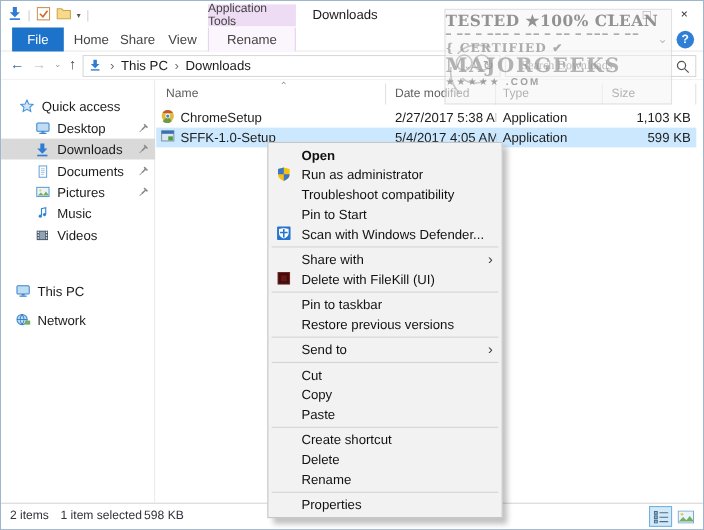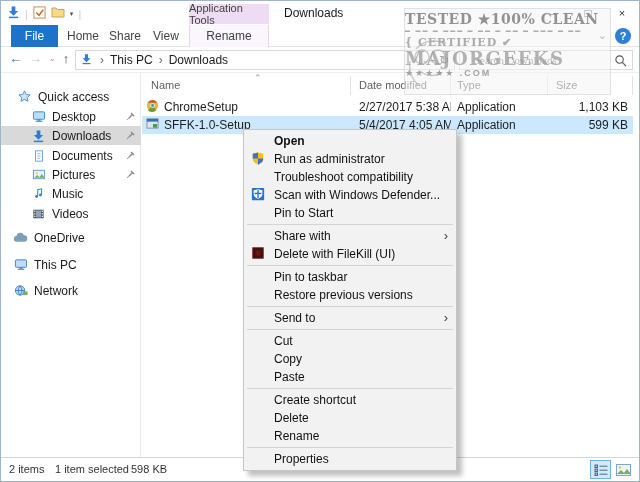"Scan with Windows Defender..." div.mi { order: before "Pin to Start" -> after "Pin to Start" }
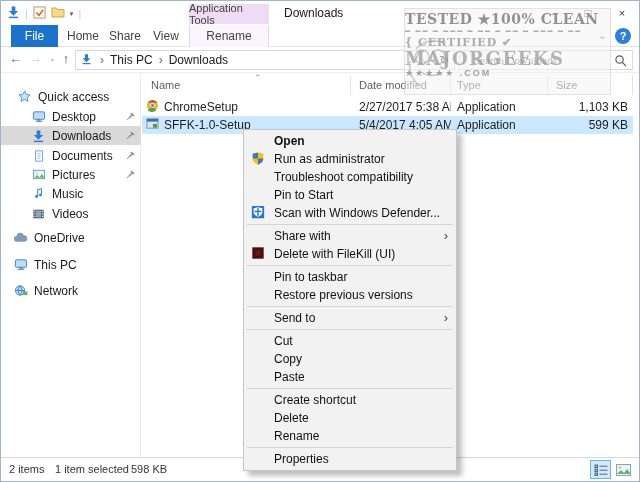"OneDrive" div.sbi { html: <div> <span> <svg> <path></path> </svg> </span> <span>OneDrive</span> </div> -> none }
